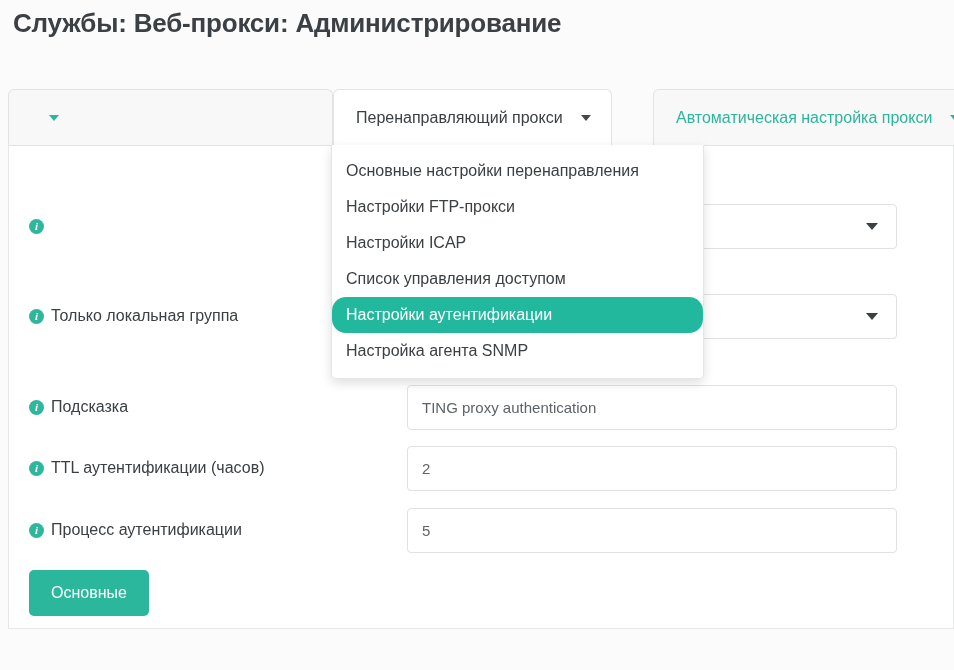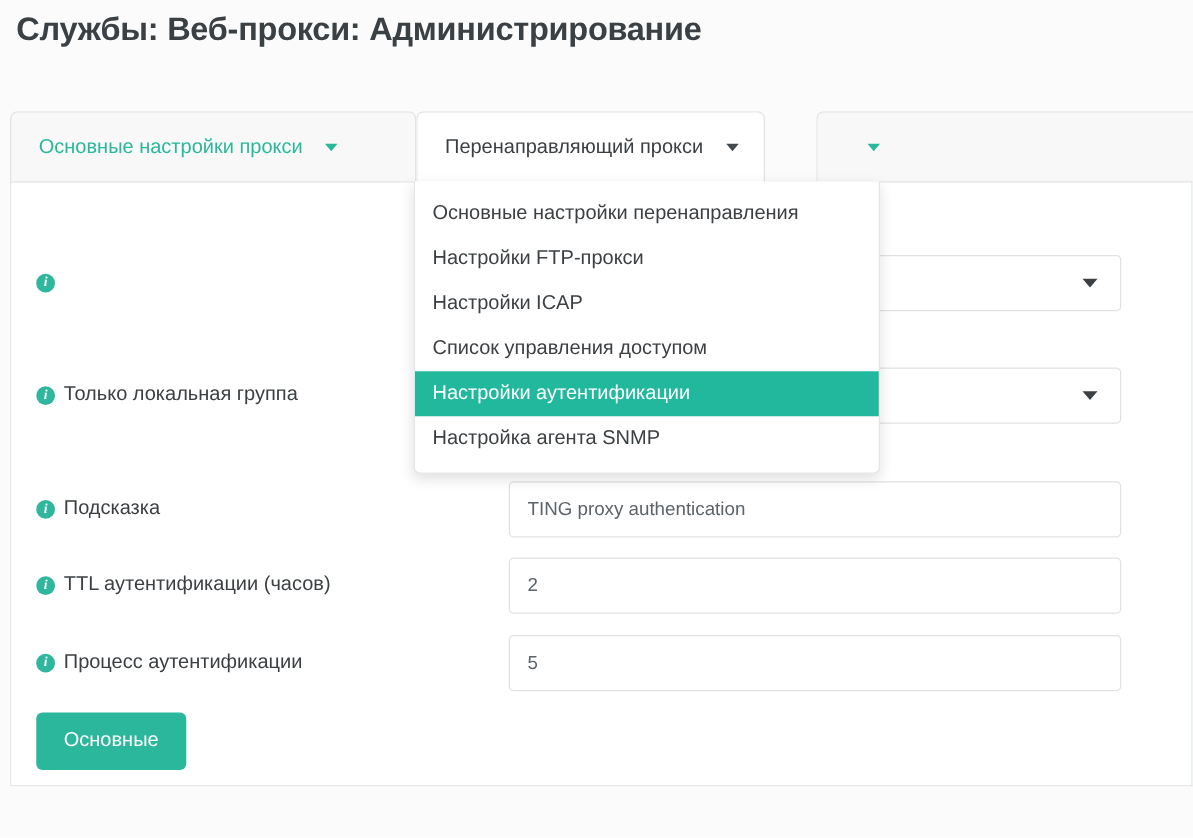"Основные настройки прокси" span.tab-label { html: <span>Основные настройки прокси</span> -> none }
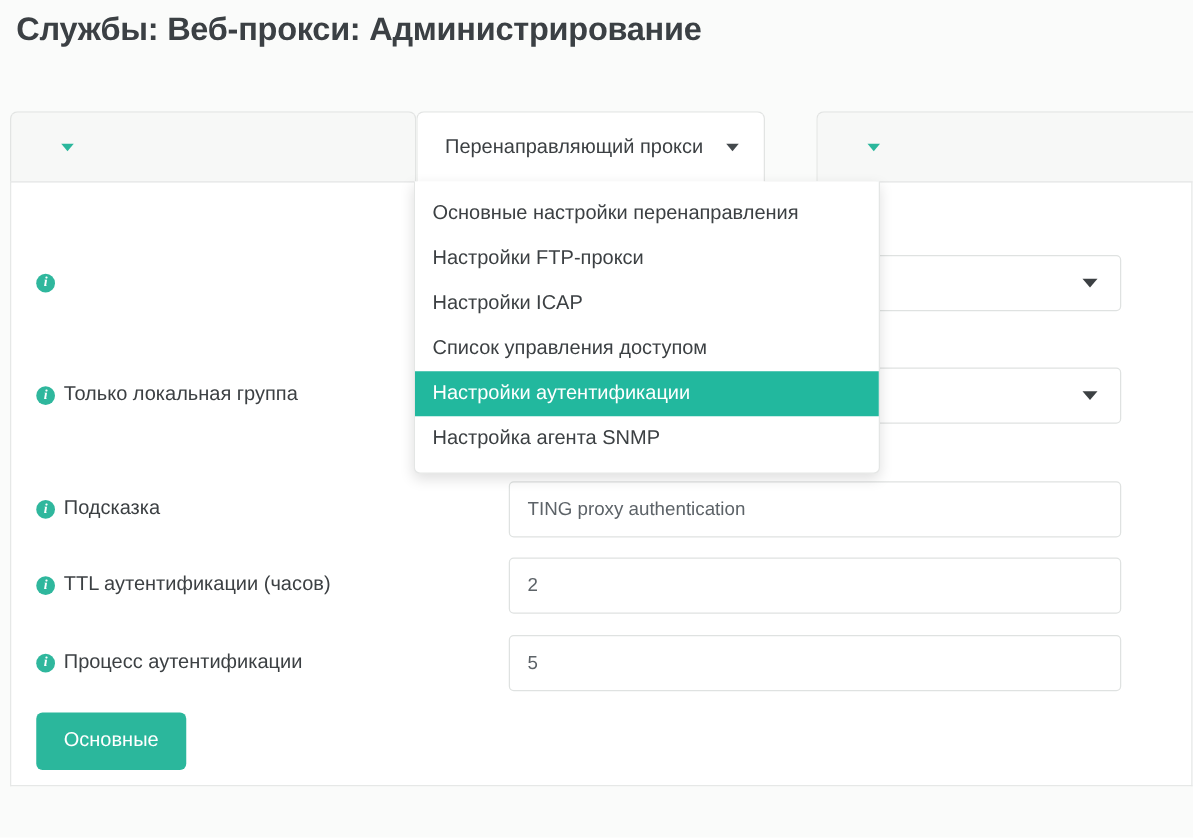"Автоматическая настройка прокси" span.tab-label { html: none -> <span>Автоматическая настройка прокси</span> }
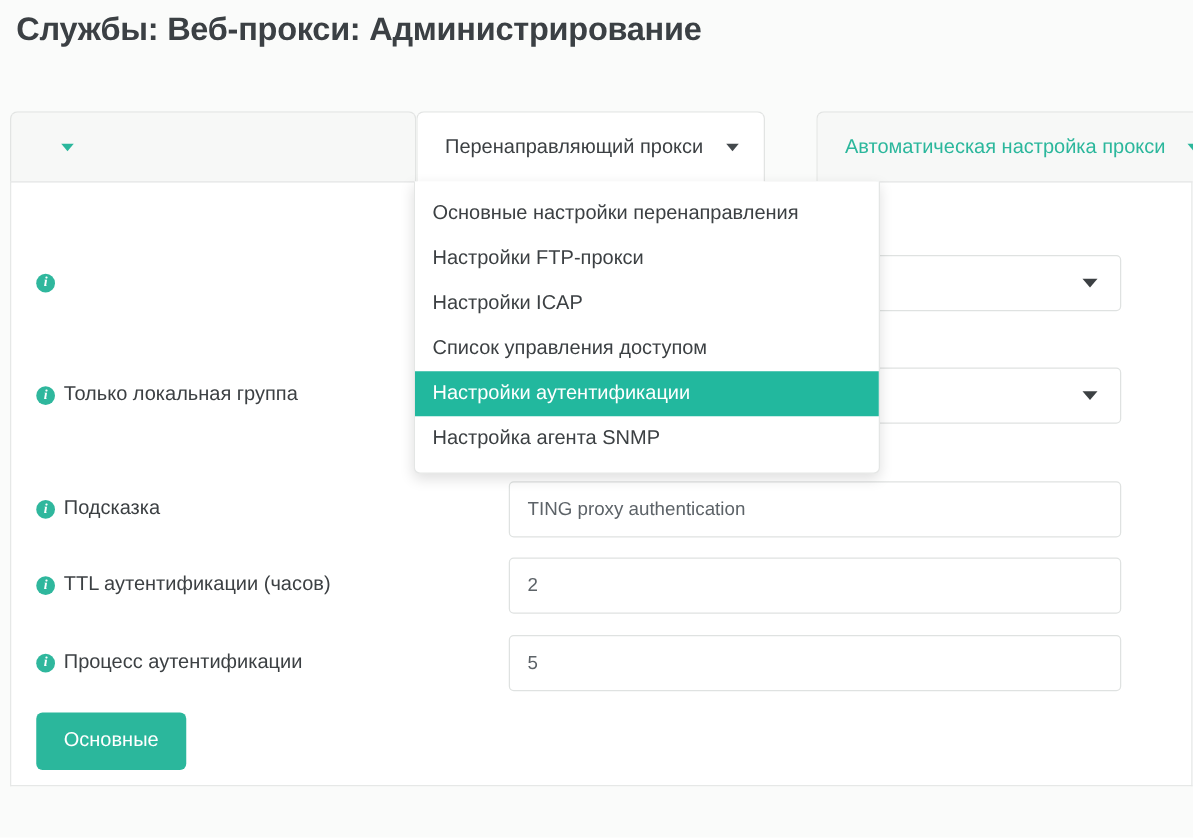"Настройки аутентификации" .menu-item.selected { border-radius: none -> 14px }
